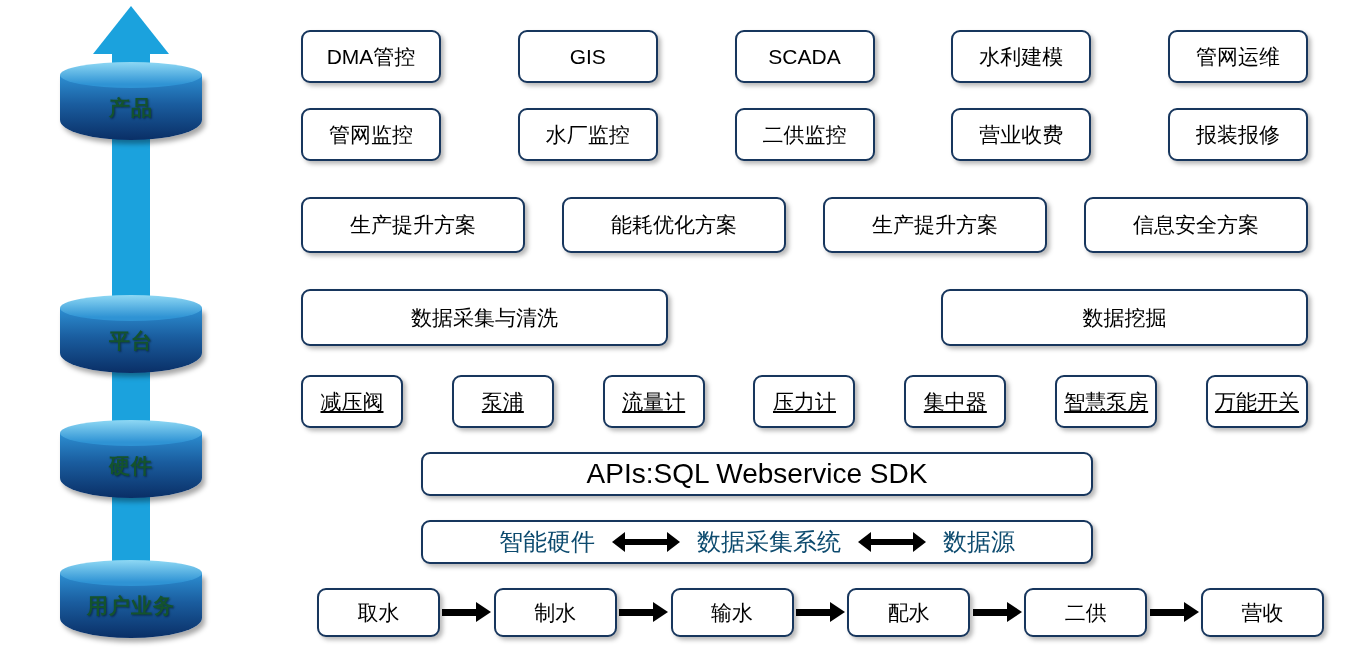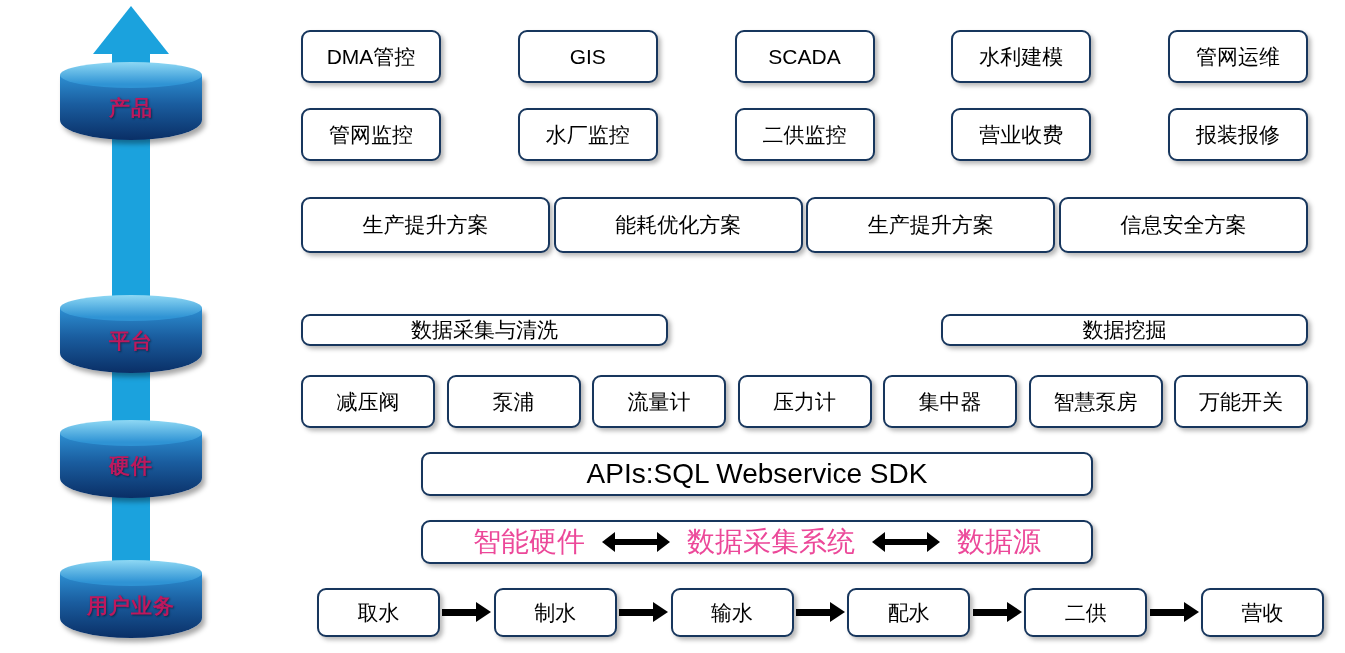"产品" .cyl-label { color: #be185d -> #14532d }
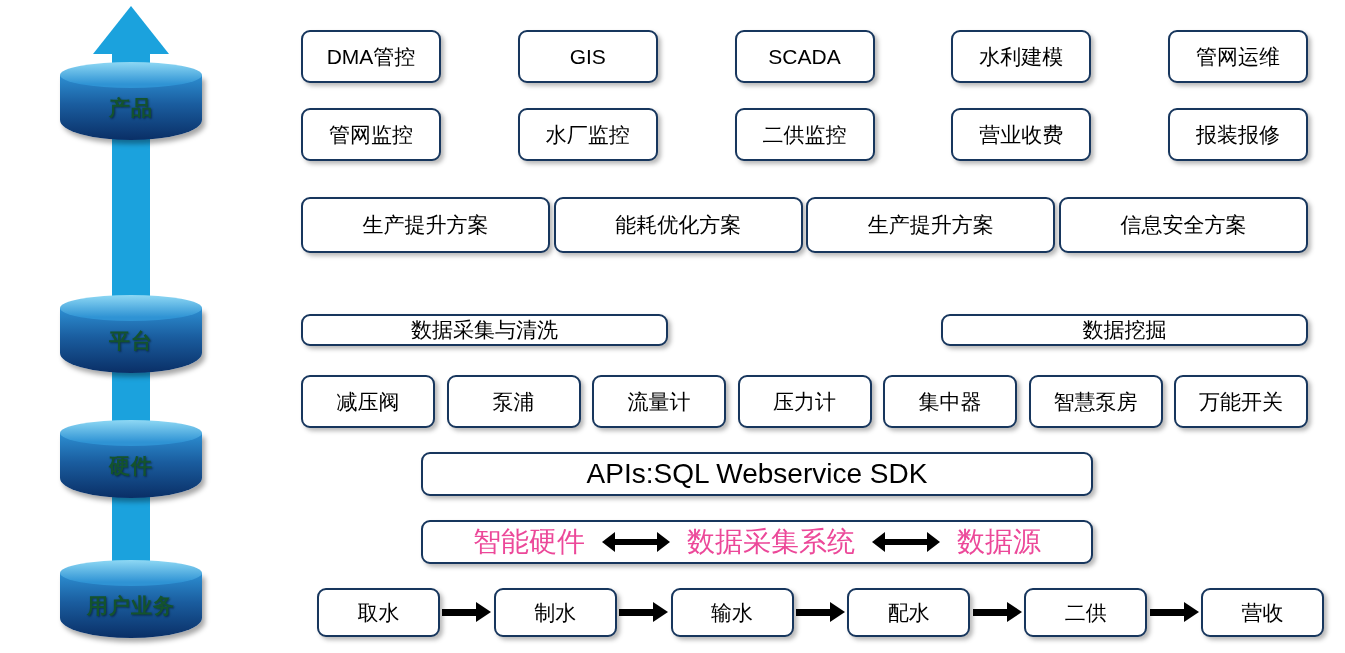"生产提升方案" .row3 .box { width: 249px -> 224px }
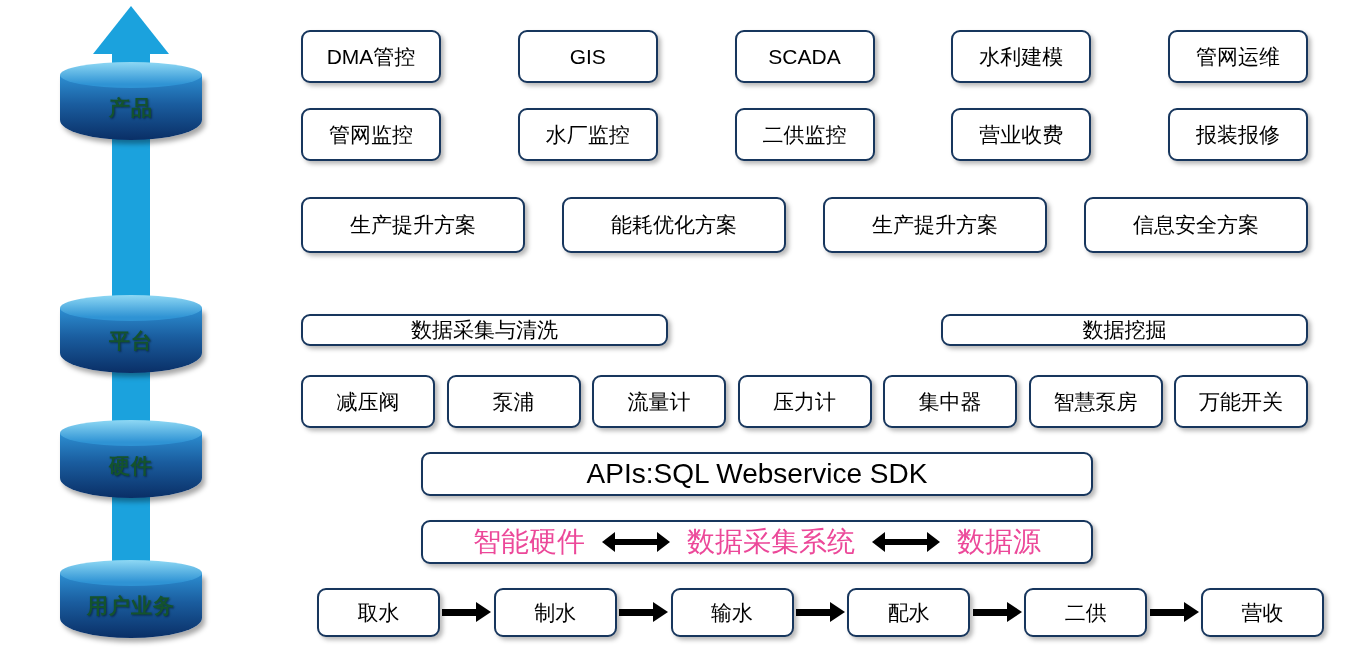"数据采集与清洗" .row4 { align-items: flex-end -> none }
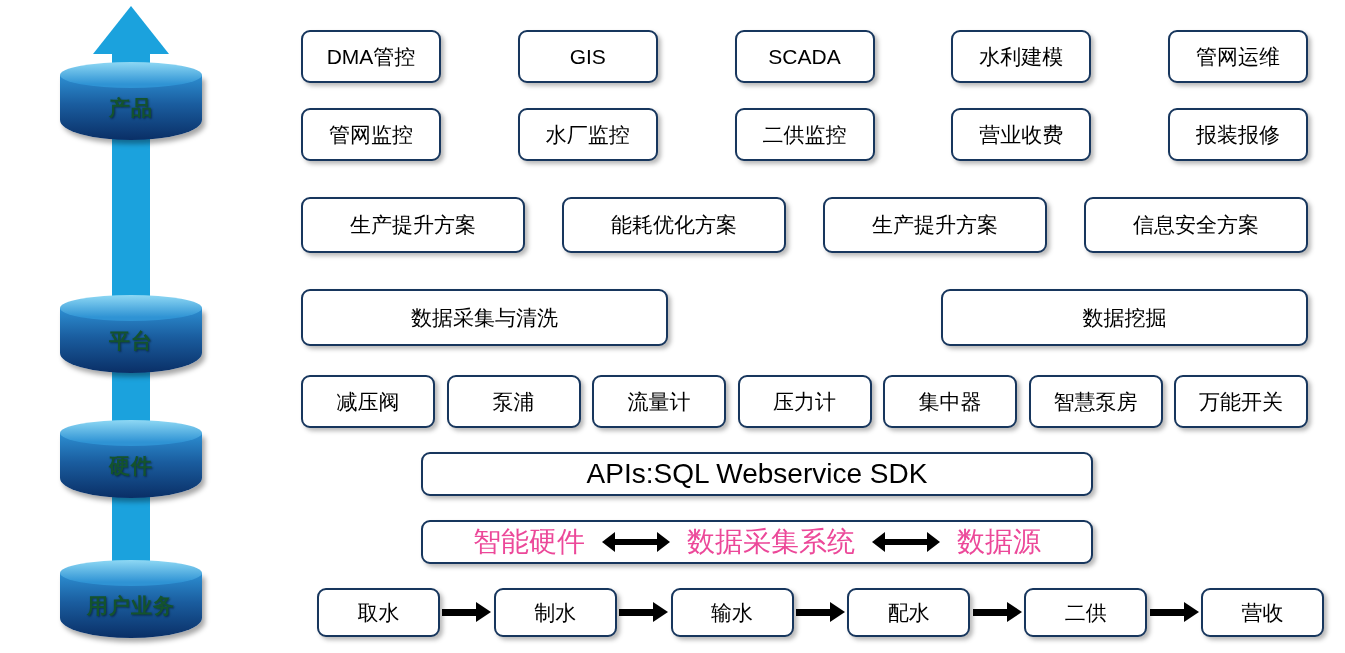"减压阀" .row5 .box { text-decoration: none -> underline; width: 134px -> 102px }
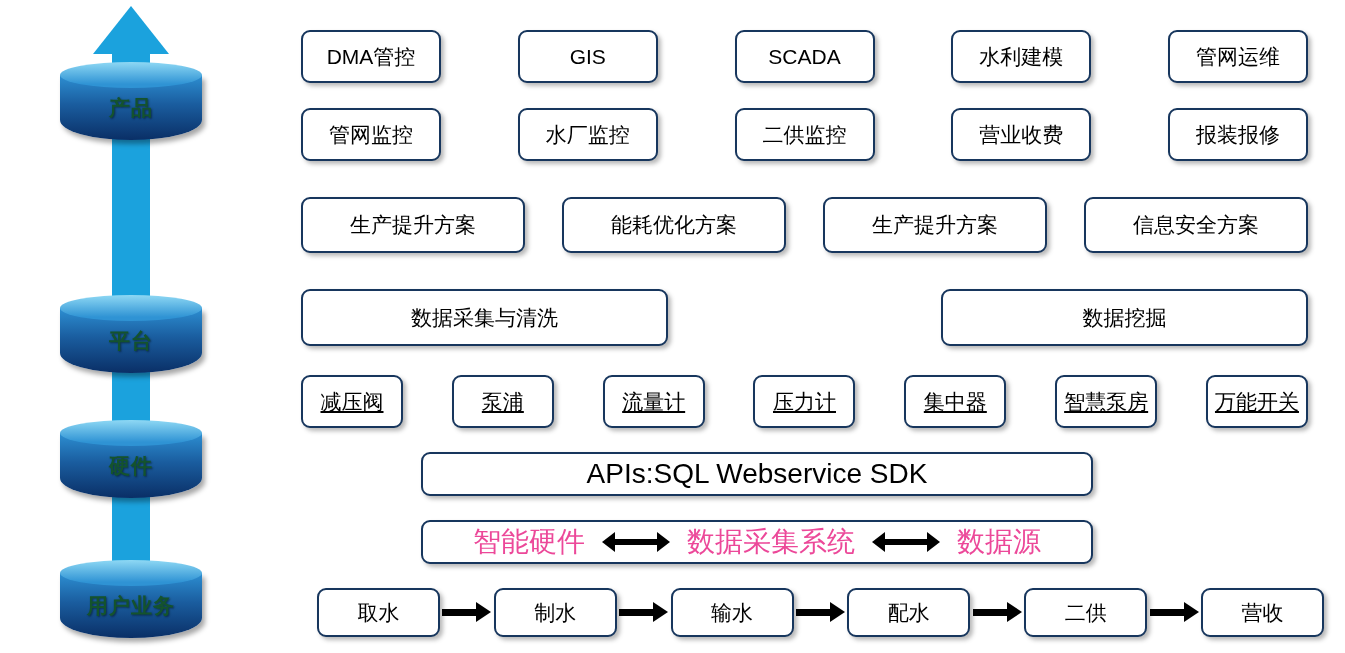"智能硬件" .flow-label { color: #ec4899 -> #0c4a6e; font-size: 28px -> 24px }
